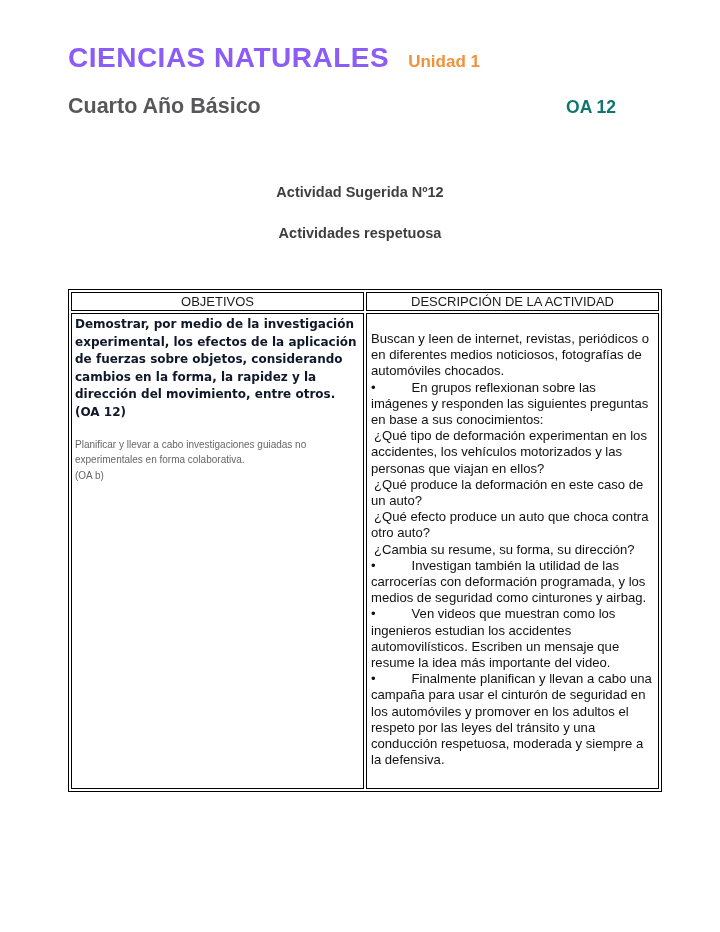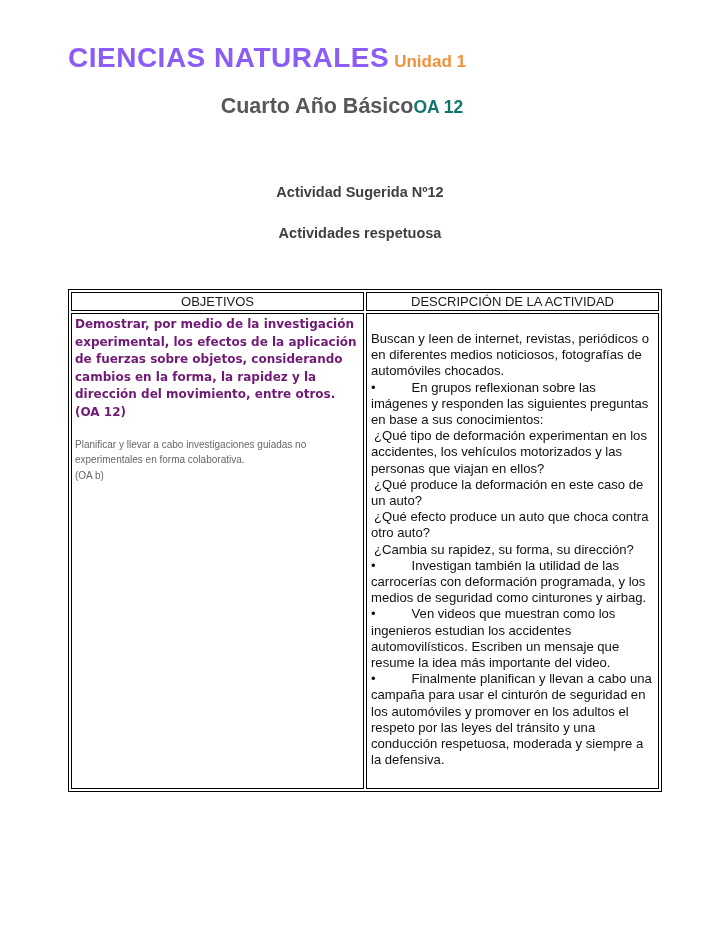"Unidad 1" .unit-label { margin-left: 5px -> 19px }
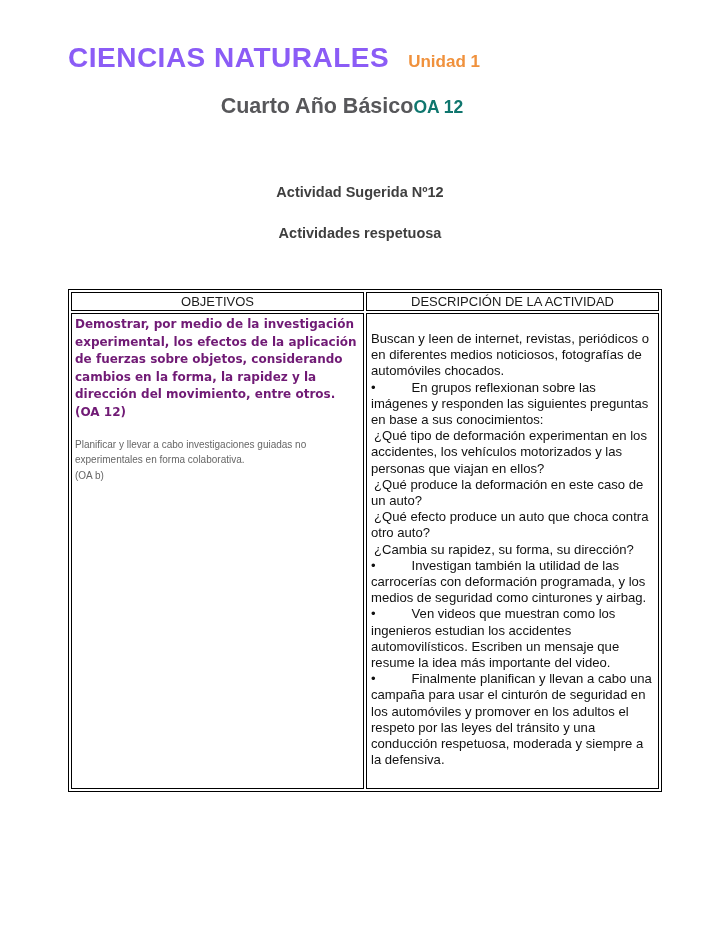"Cuarto Año Básico" .subtitle-line { justify-content: center -> space-between }
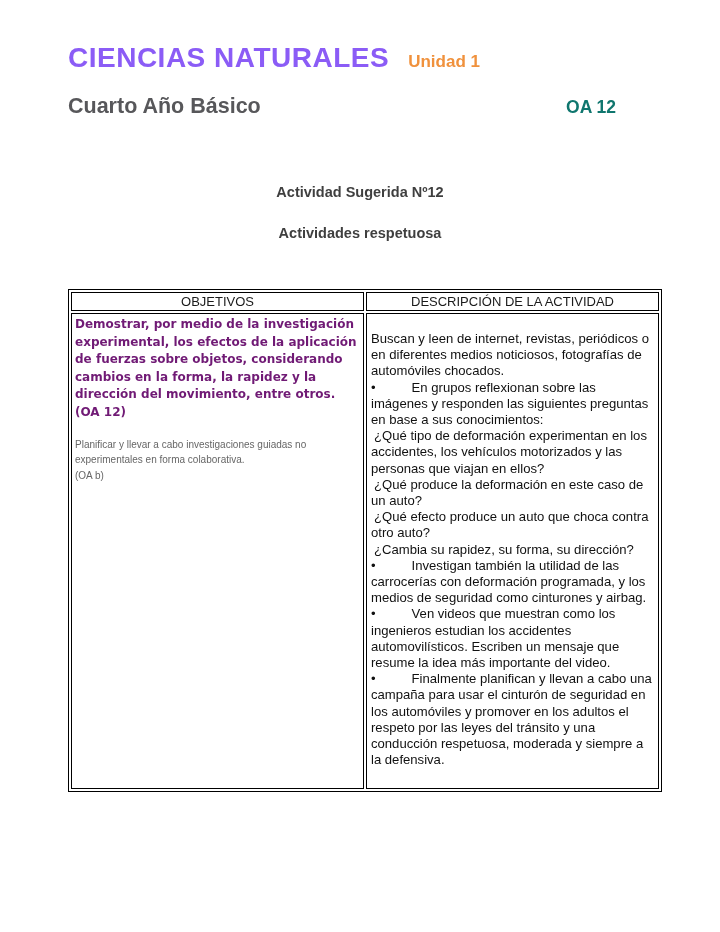"Demostrar, por medio de la" .obj-main { color: #701a75 -> #0f172a }
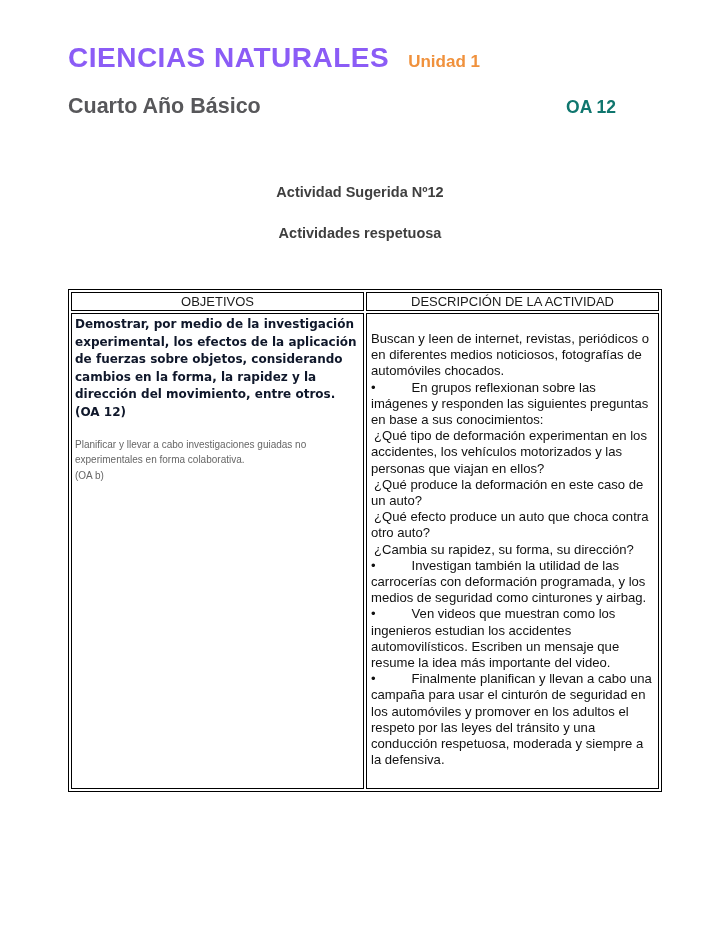"¿Cambia su rapidez, su forma," span.q { text: rapidez -> resume }
